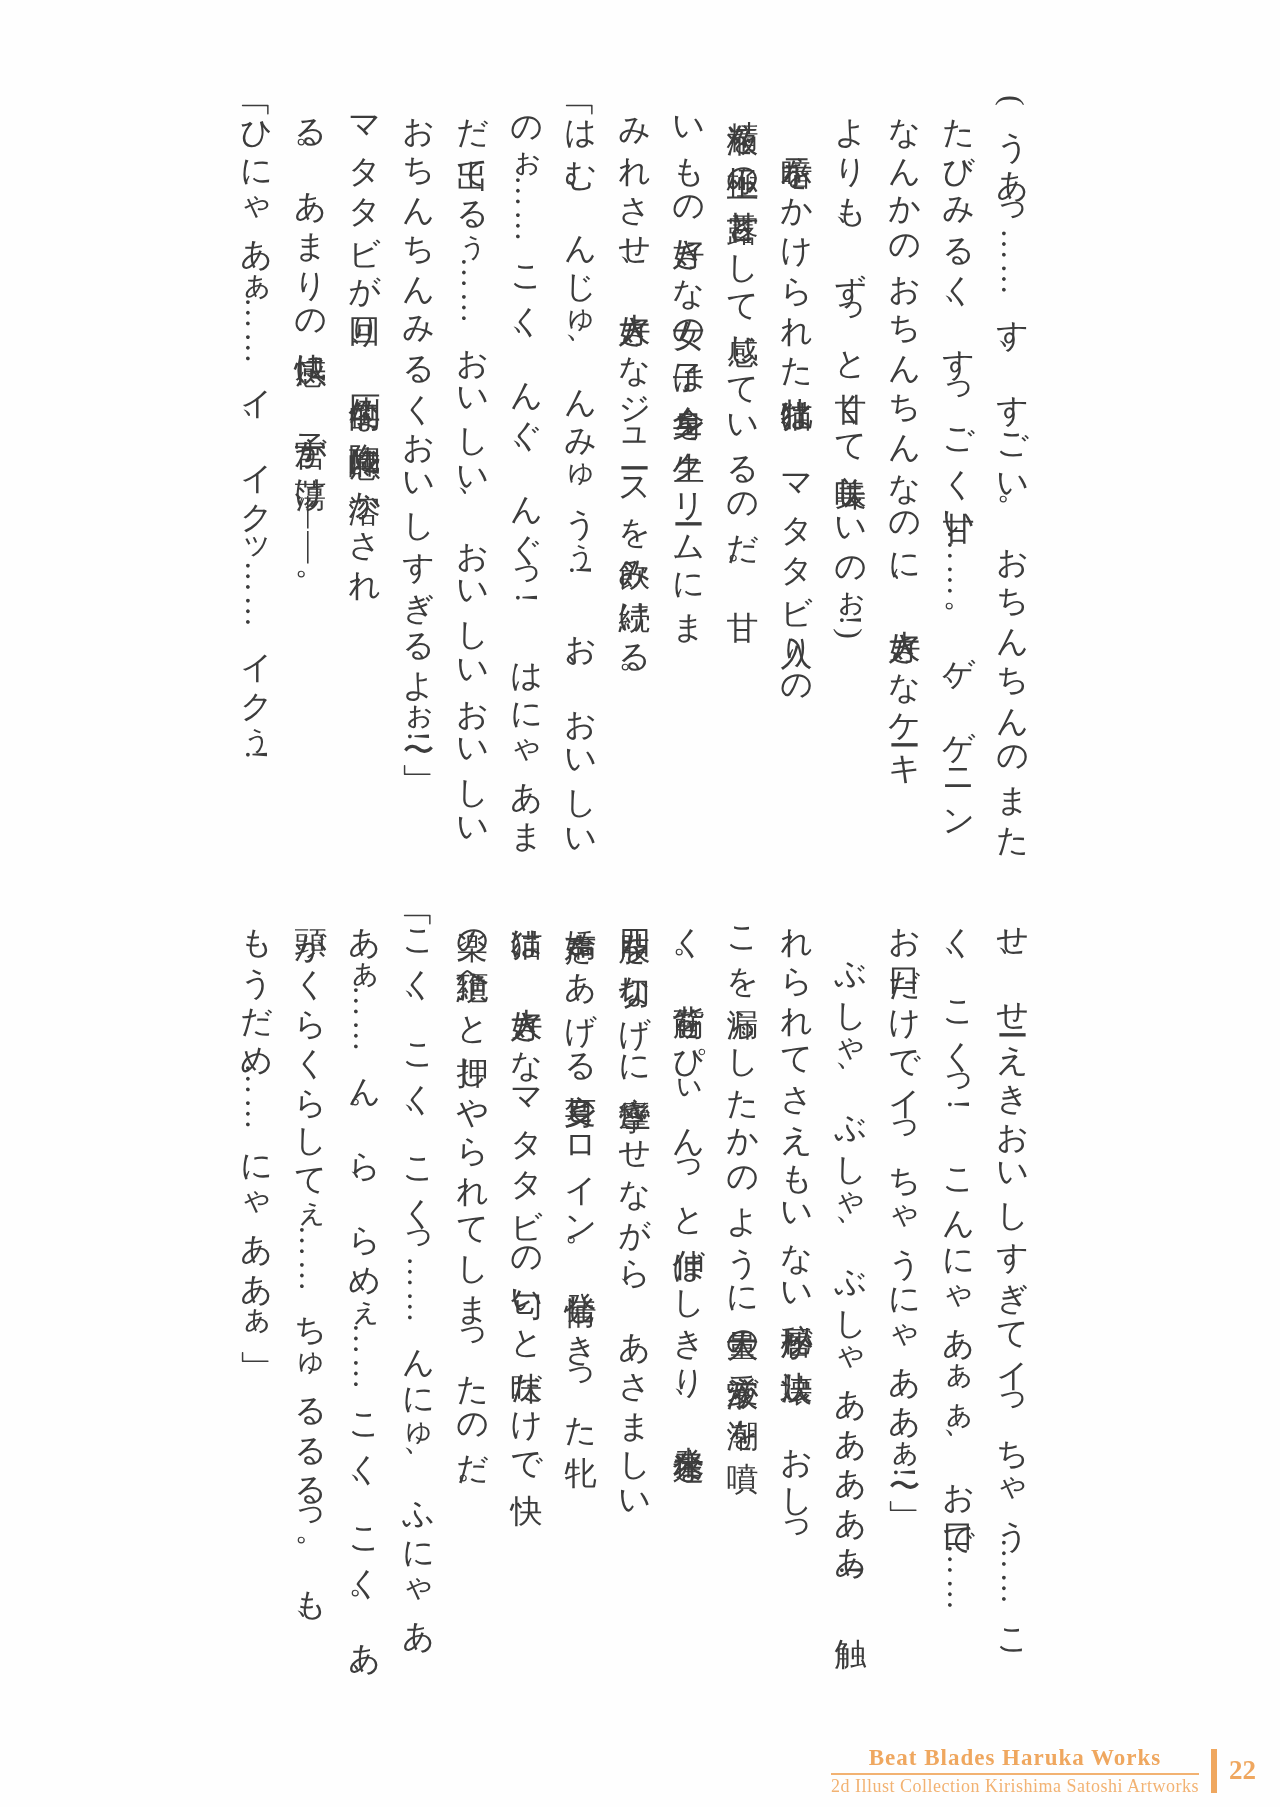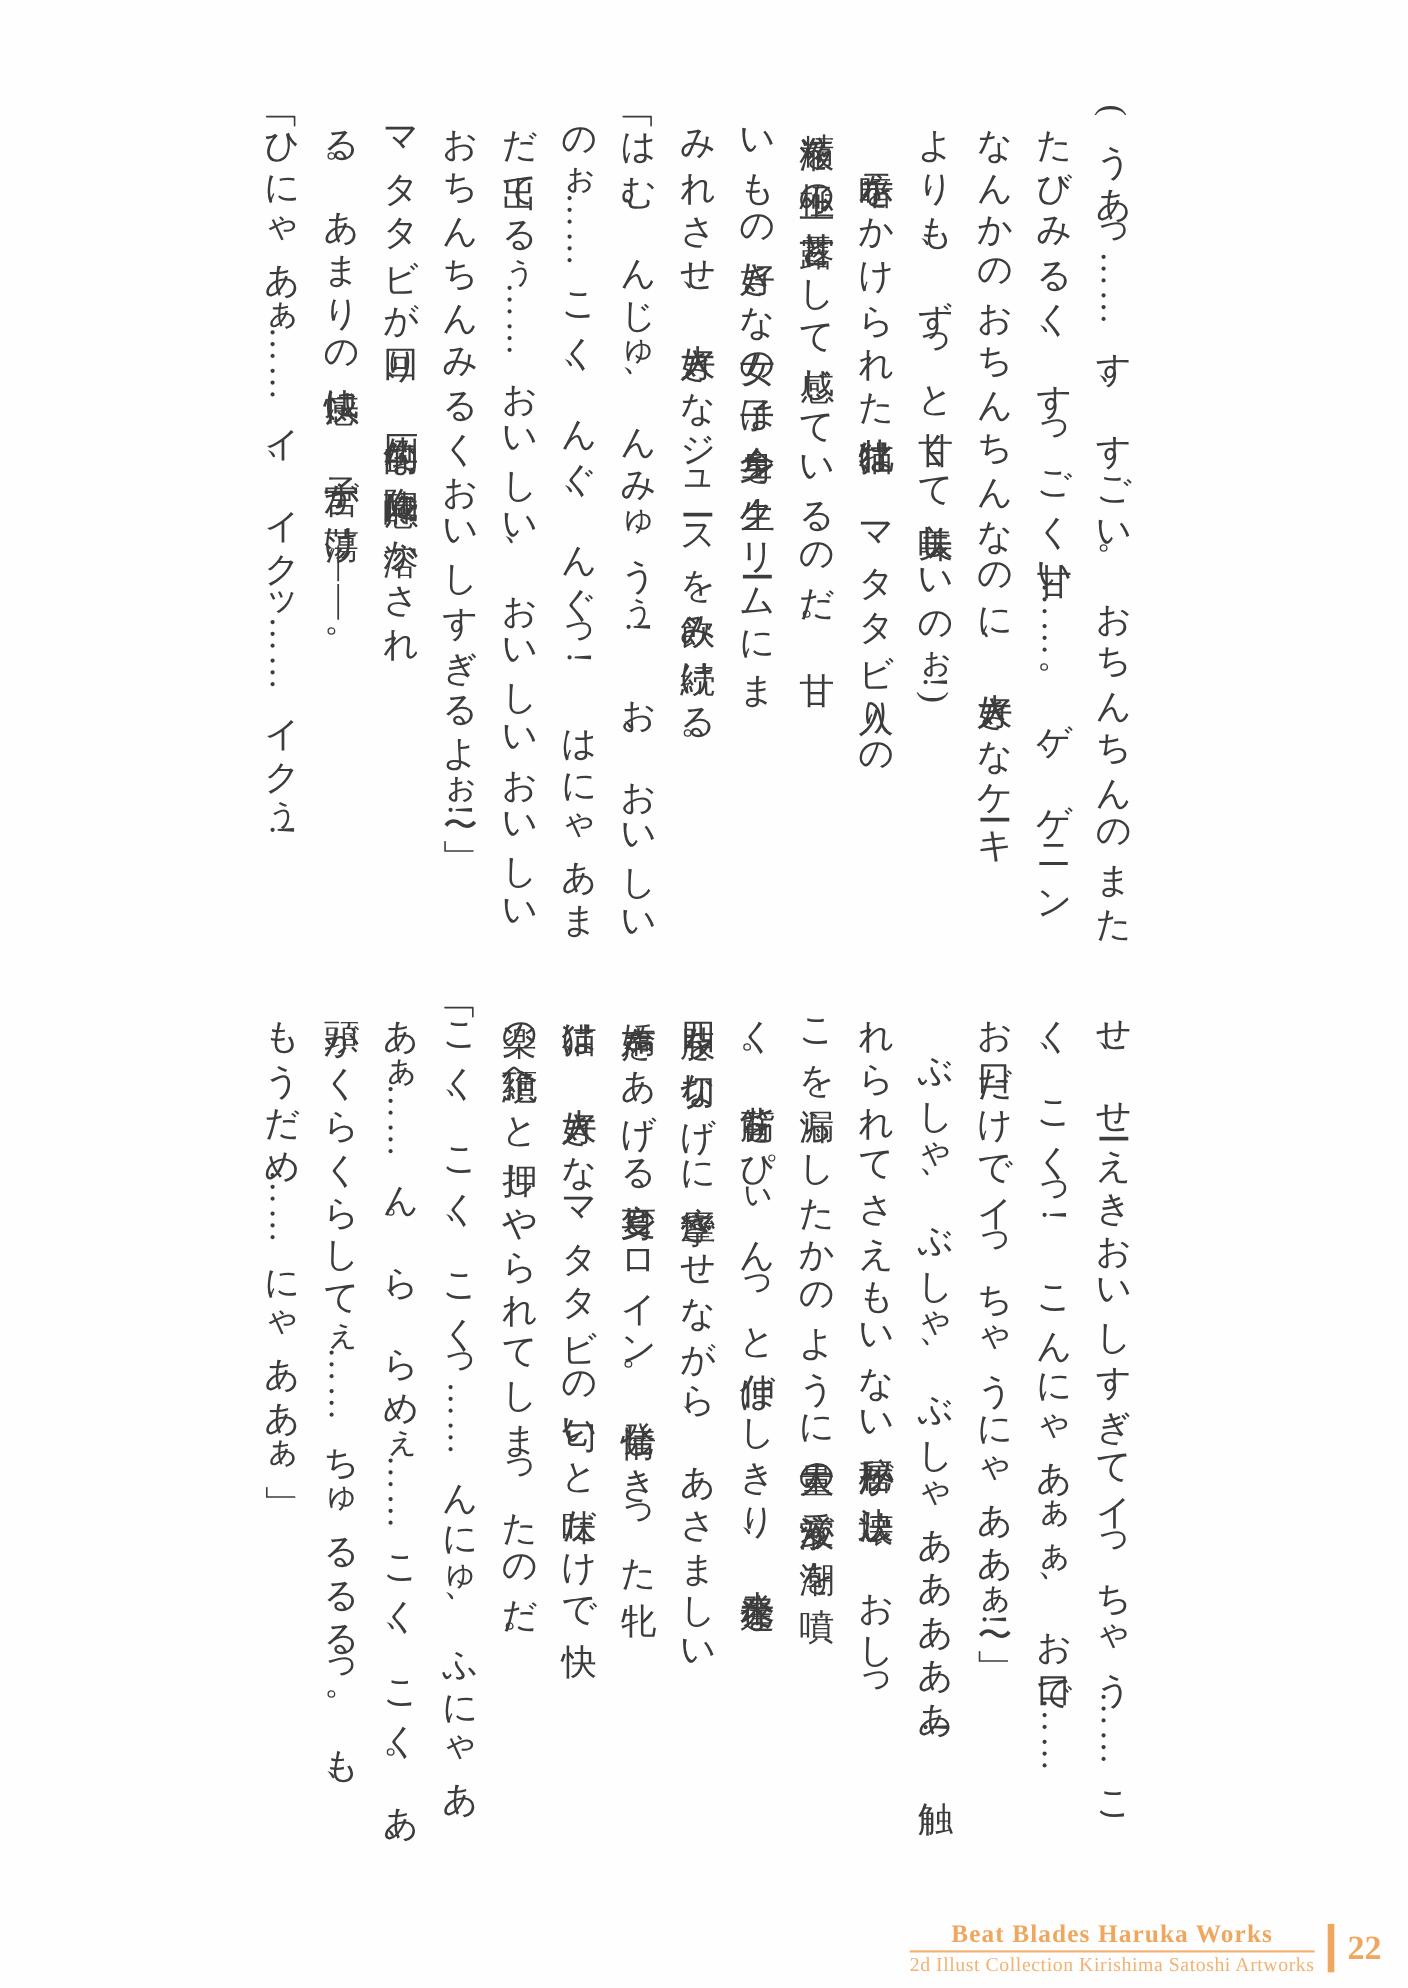"22" .footer-page { font-size: 31px -> 27px }
